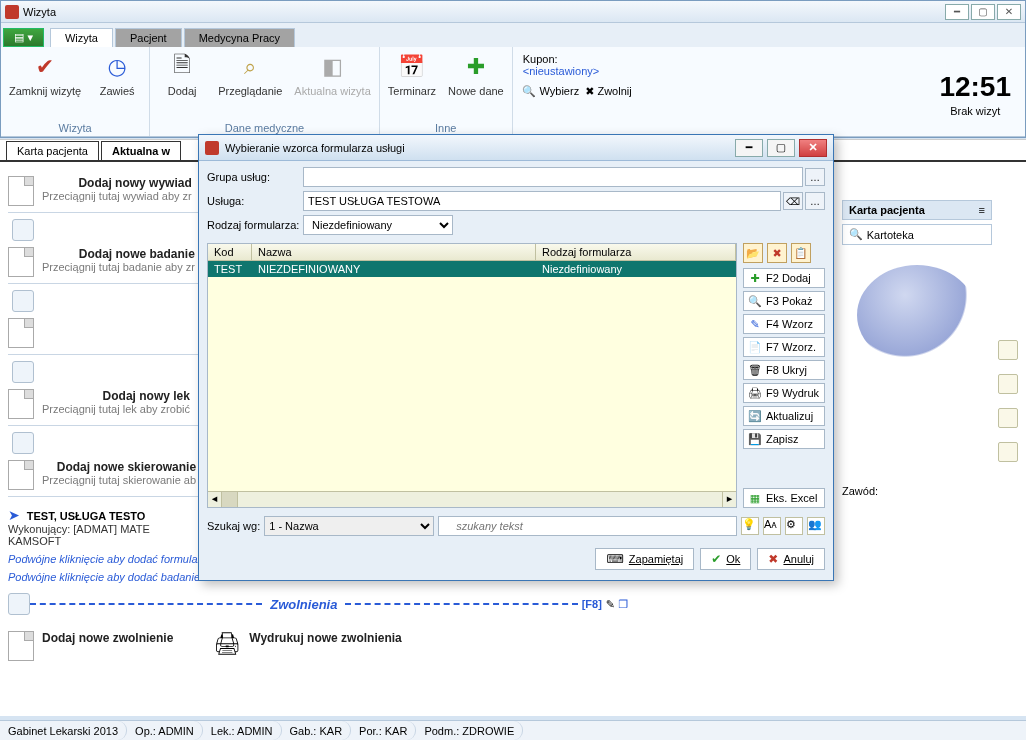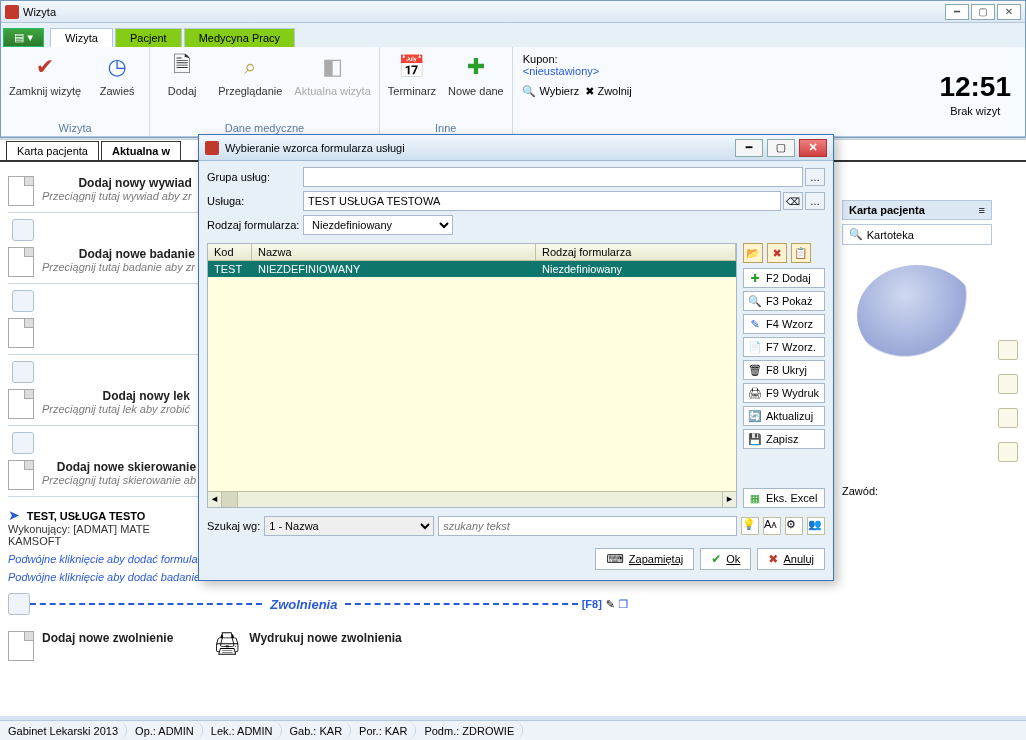"Pacjent" .menu-tab { background: #84cc16 -> #a3a3a3 }
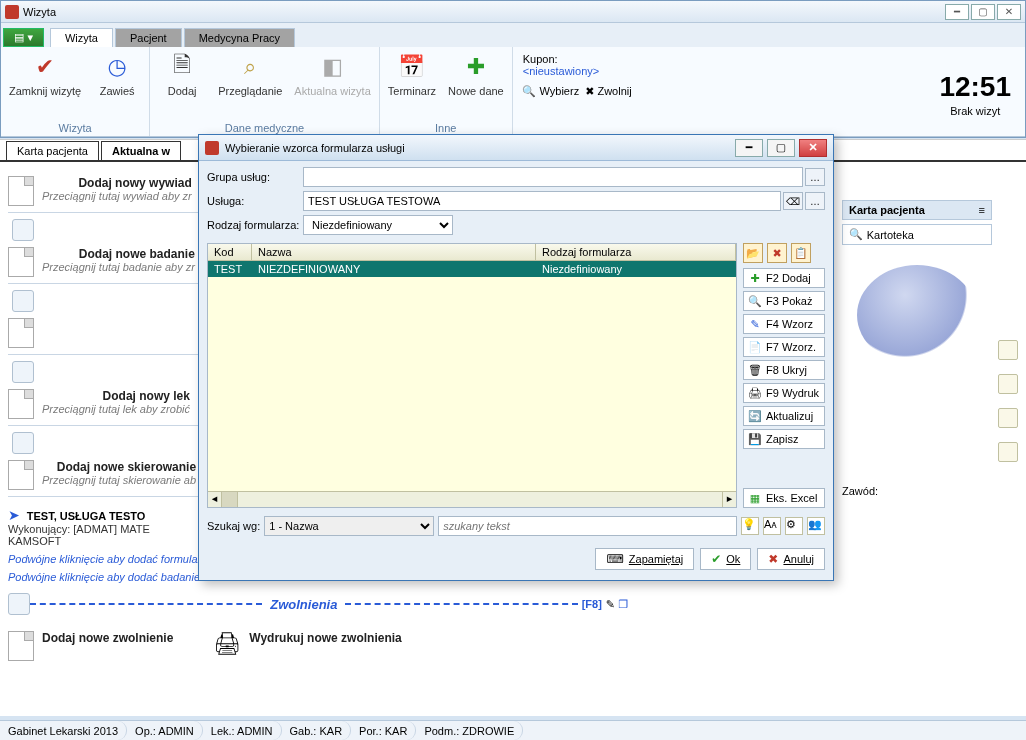"Przeciągnij tutaj wywiad aby zr" .entry .lines .s { font-style: italic -> none }
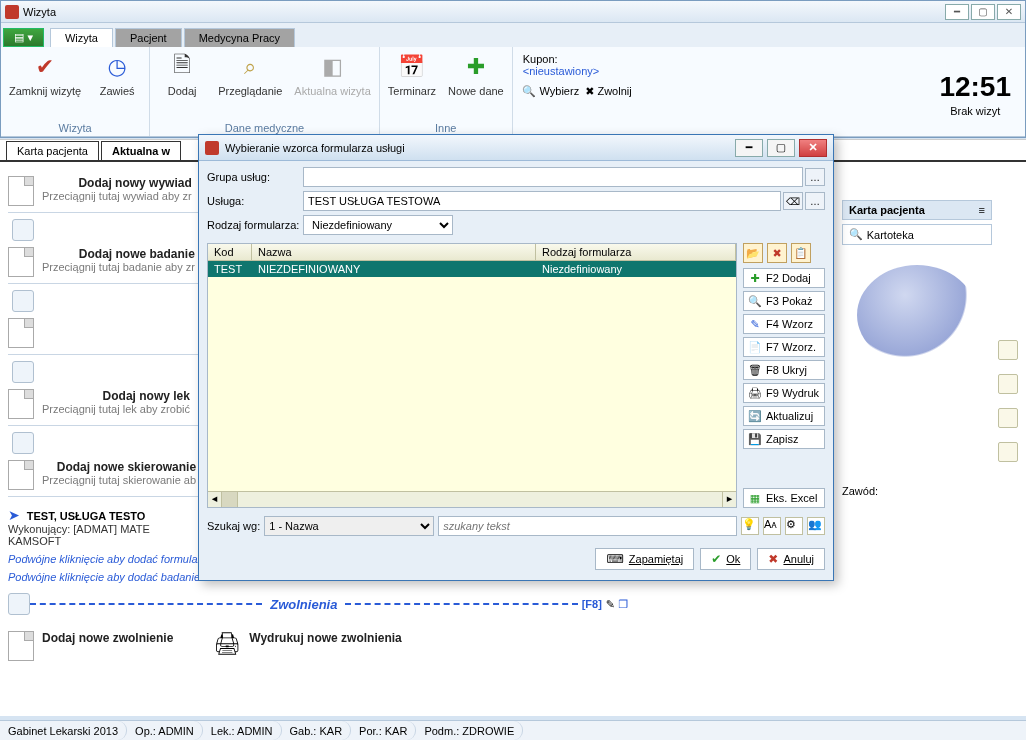"szukany tekst" .search-row input { padding: 0 4px -> 0 17px }
